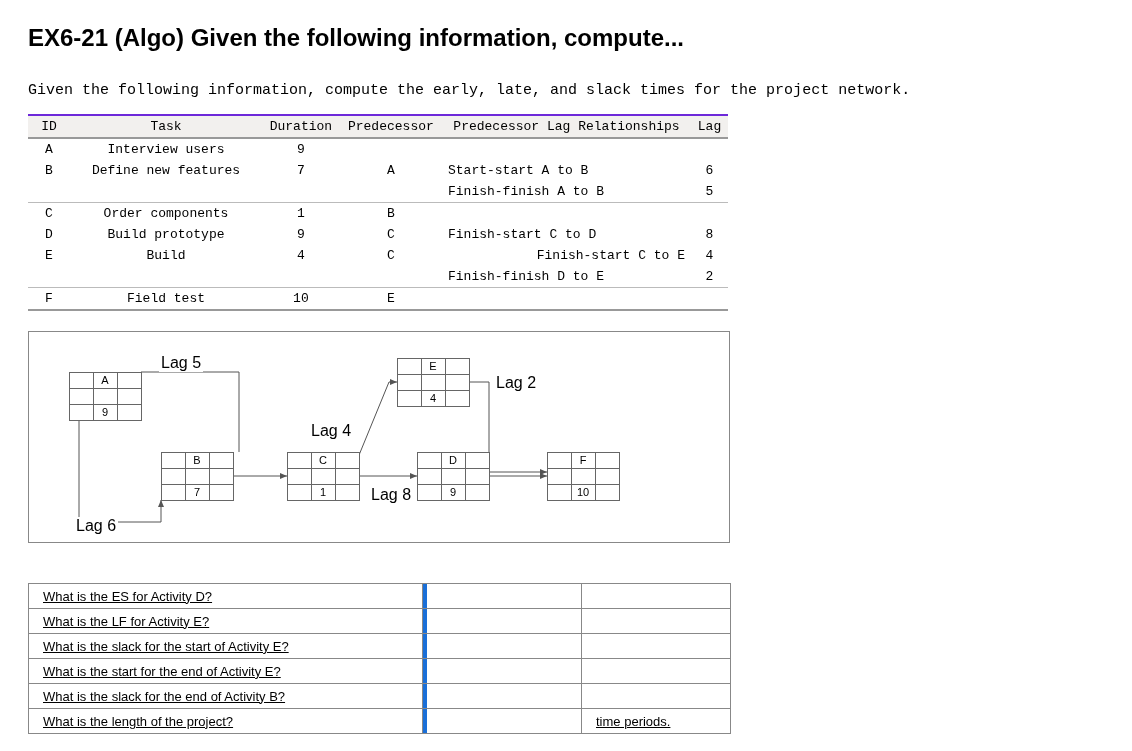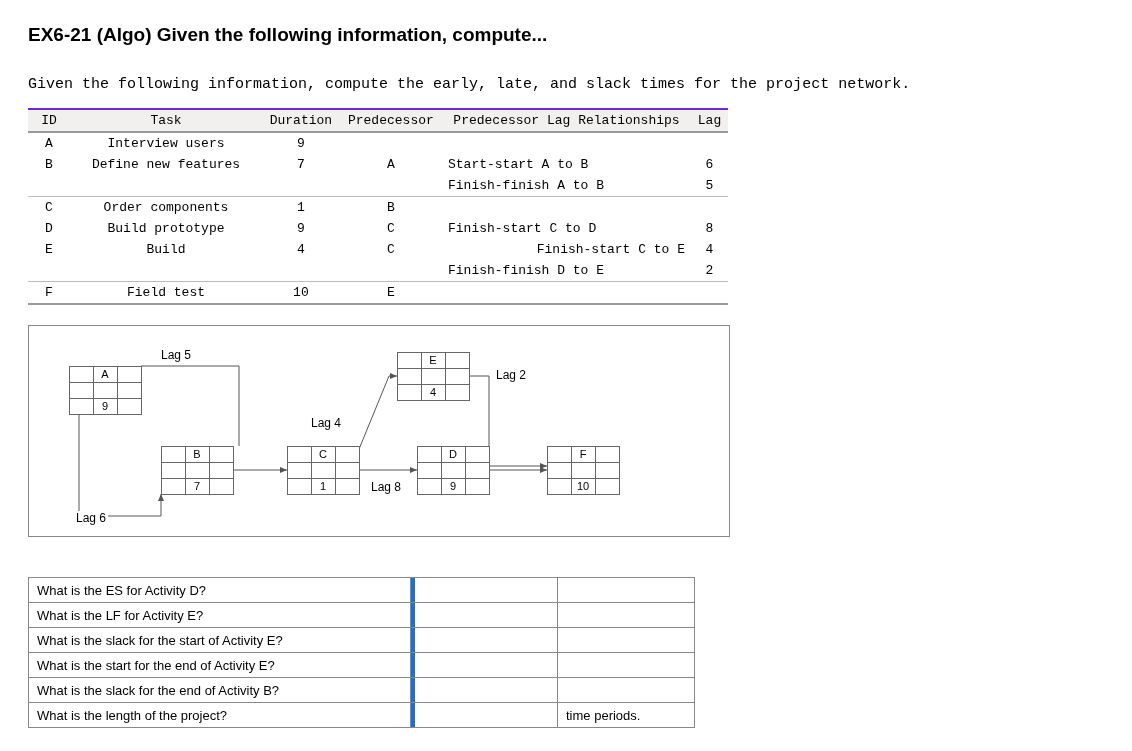"EX6-21 (Algo) Given the following" h1 { font-size: 19px -> 24px }
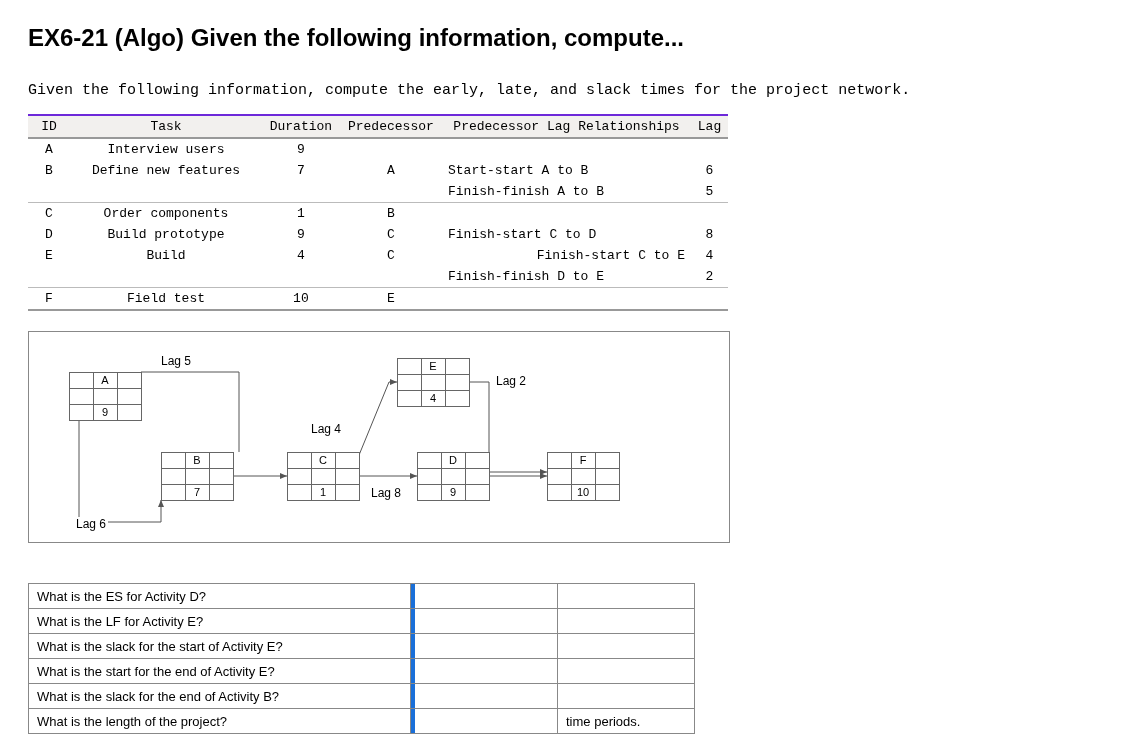"Lag 5" .lag-label { font-size: 12px -> 16px }
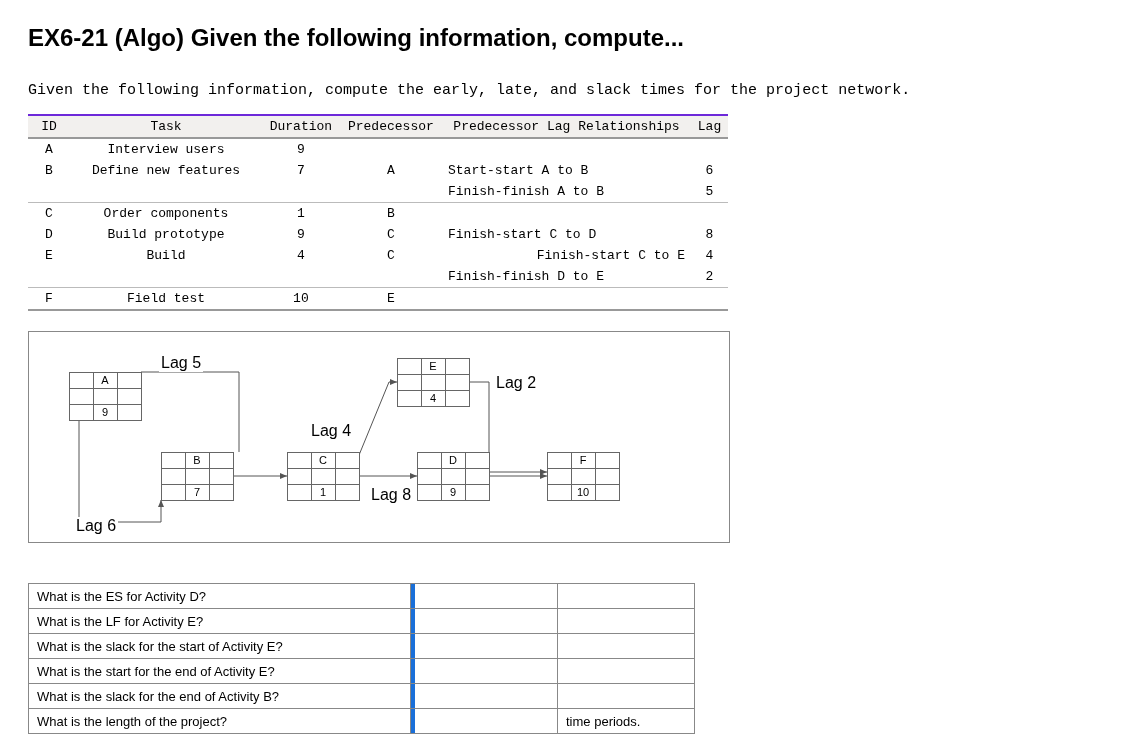"What is the ES for" table.q td { padding: 2px 8px -> 2px 14px; text-decoration: none -> underline }
